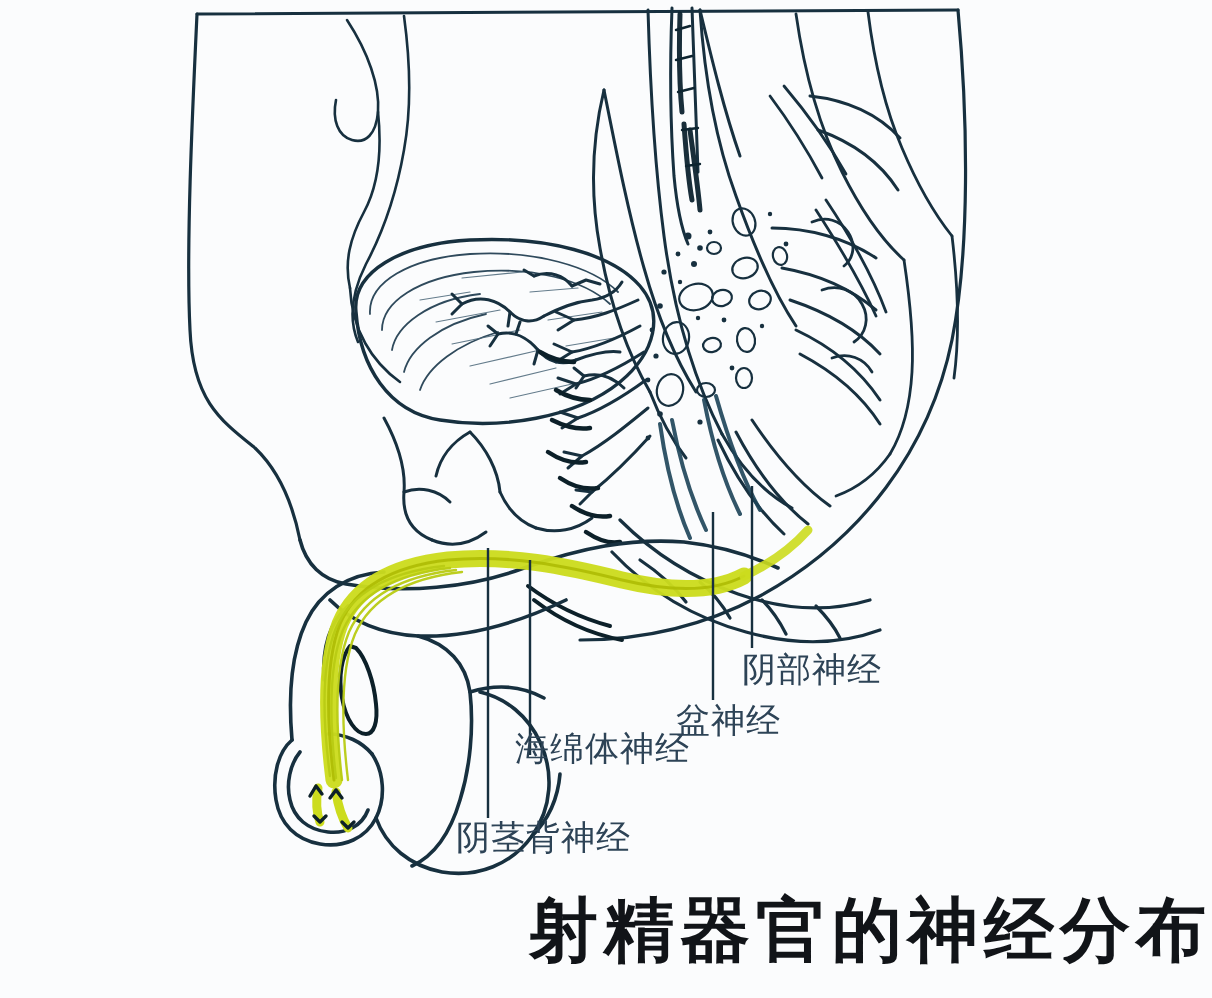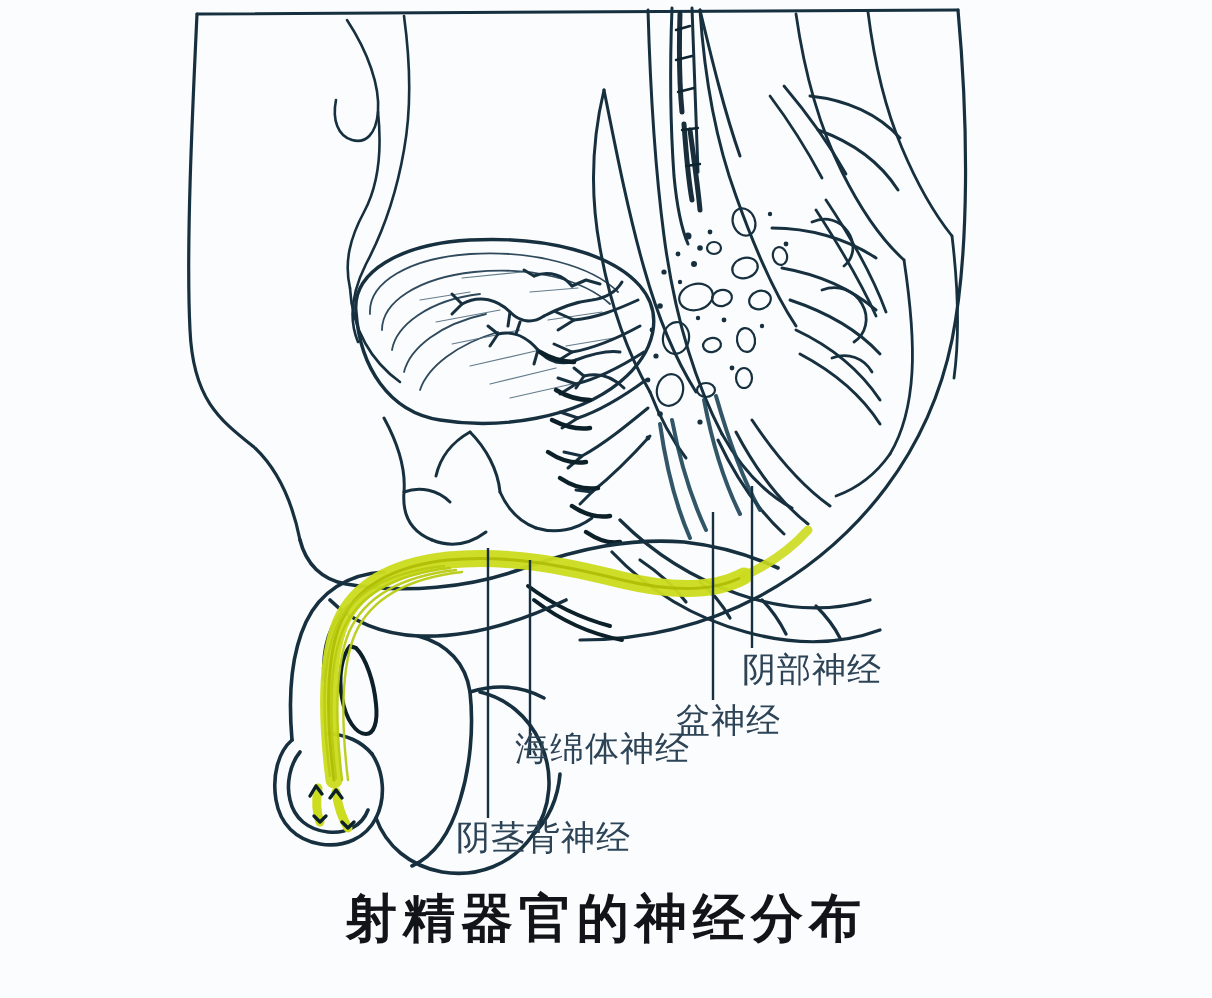"射精器官的神经分布" #caption { font-size: 52px -> 70px; text-align: center -> right }
